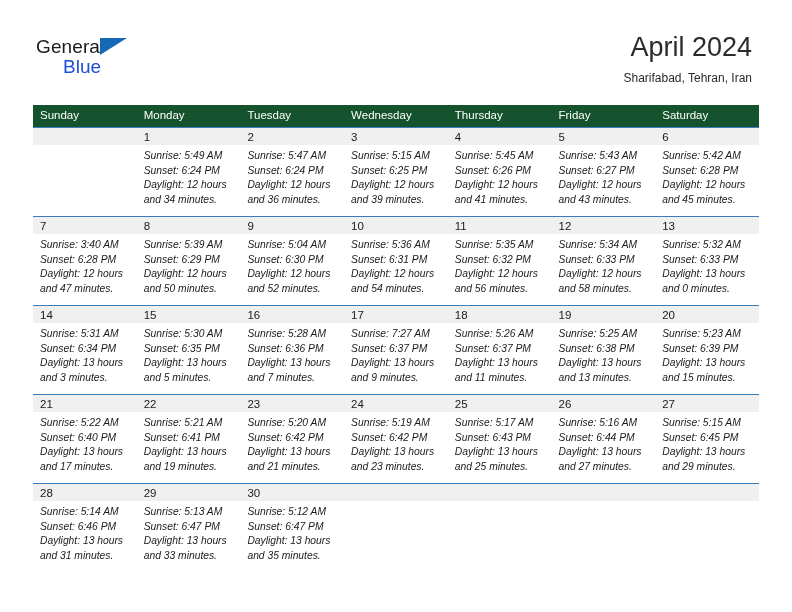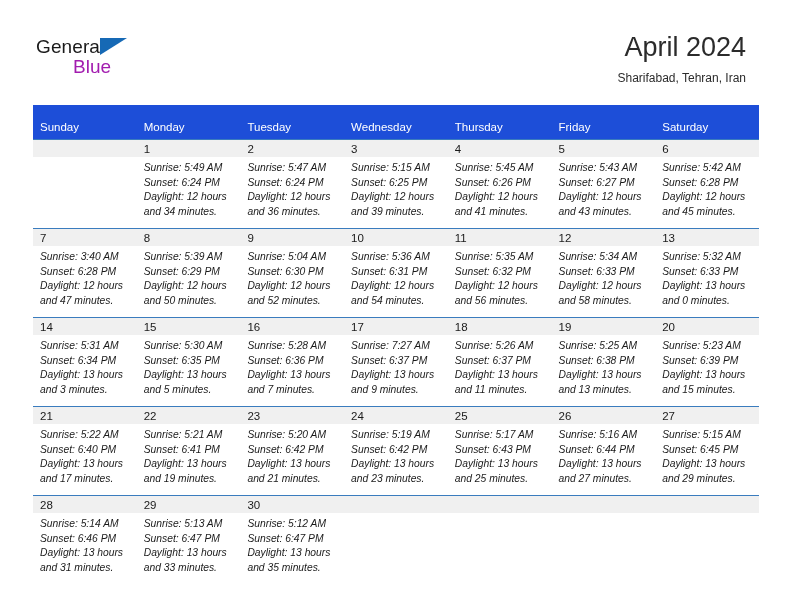"General" .header { right: 10px -> 4px }
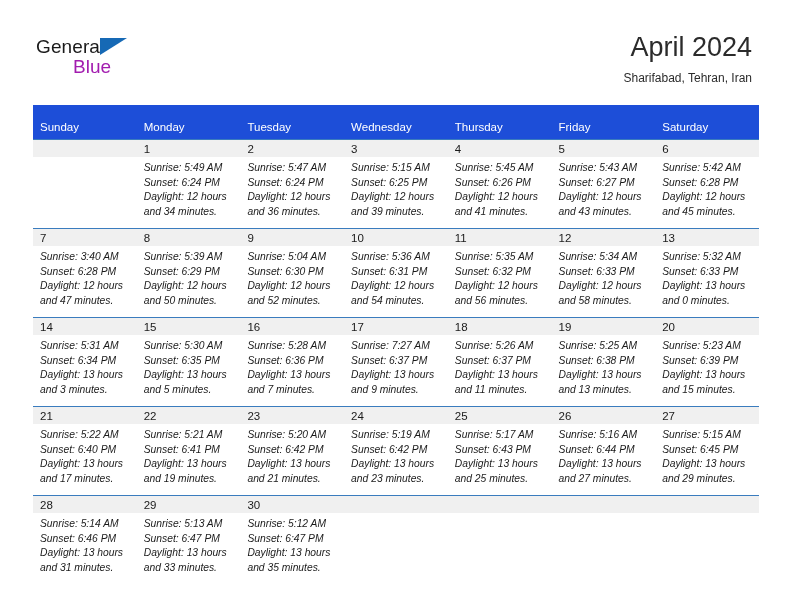"Blue" .logo-blue { color: #a21caf -> #1d4ed8; margin-left: 10px -> none }
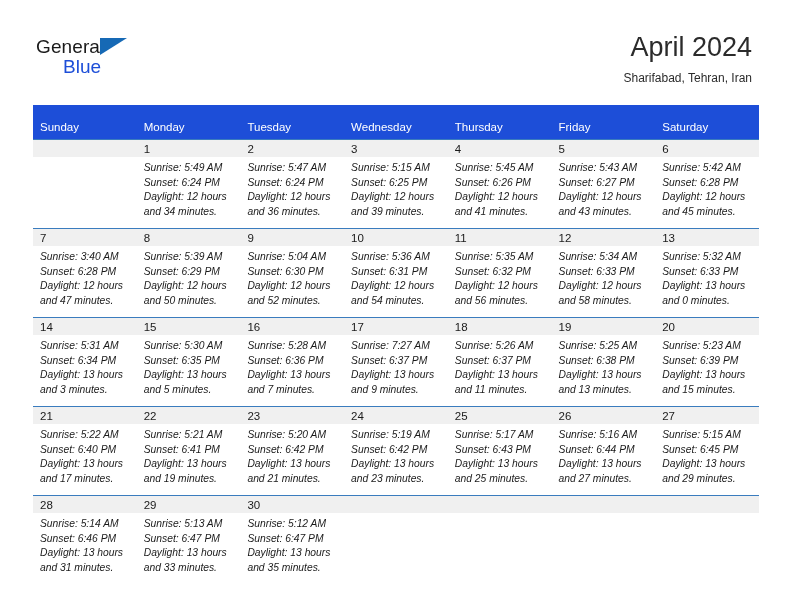"Sunday" table.cal th { background: #1d4ed8 -> #14532d; padding: 15px 0 5px 7px -> 3px 0 5px 7px }
